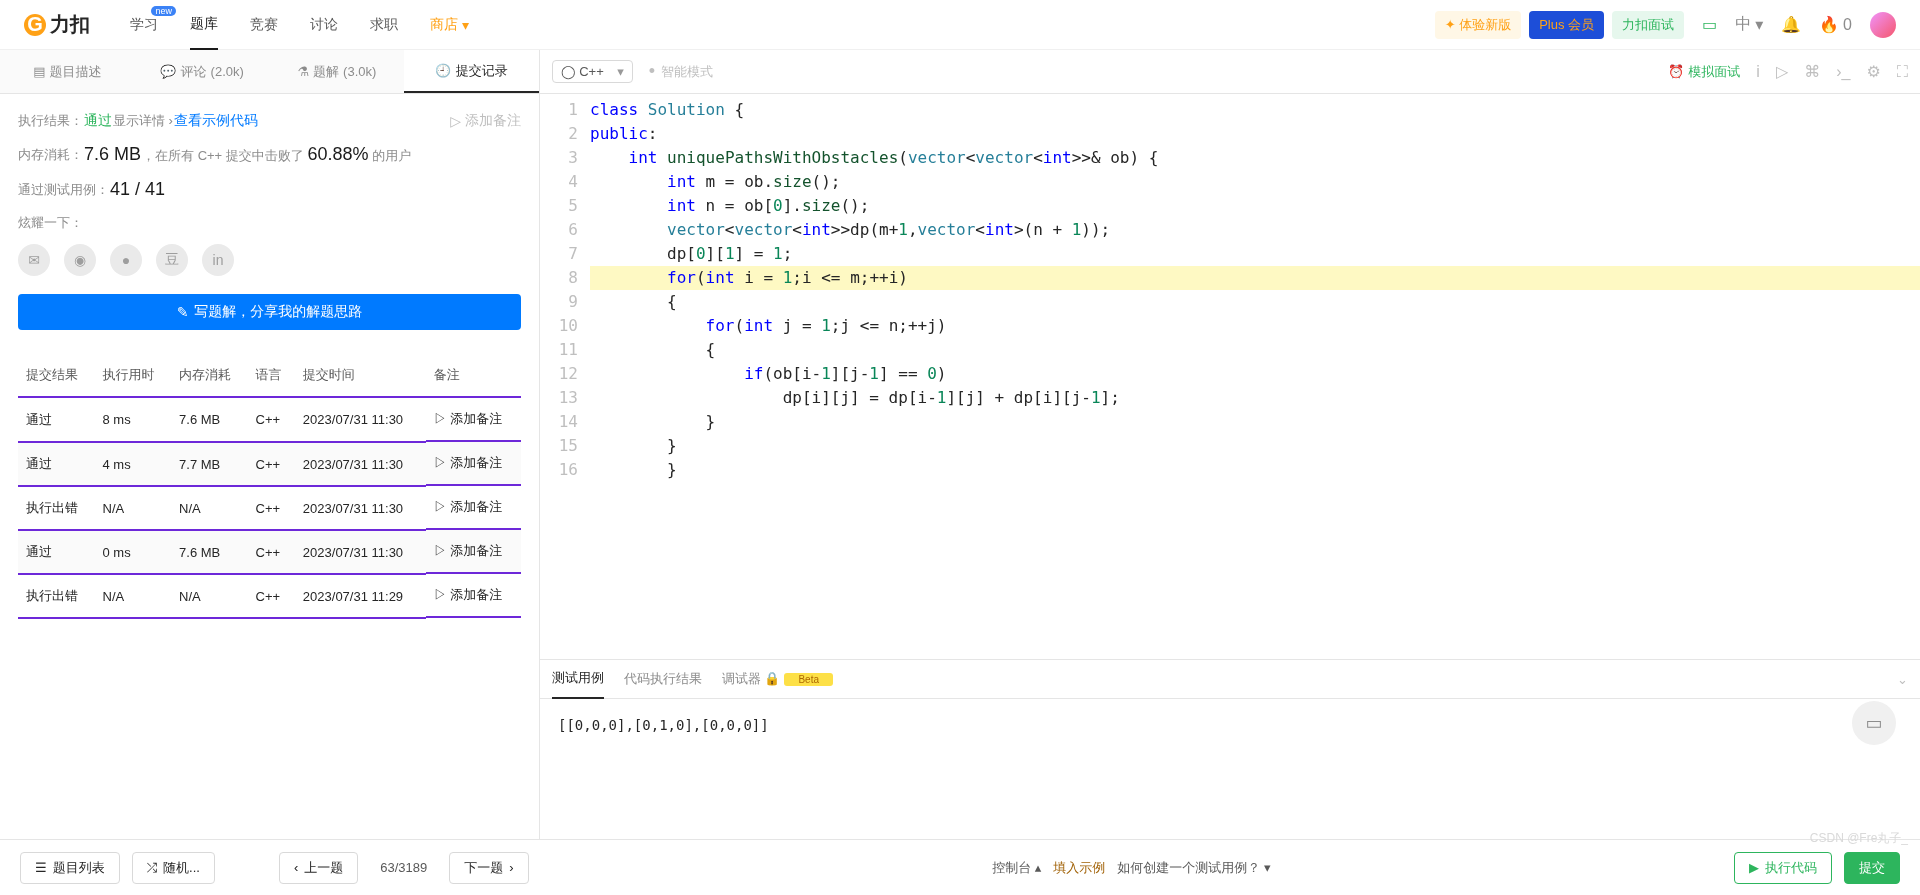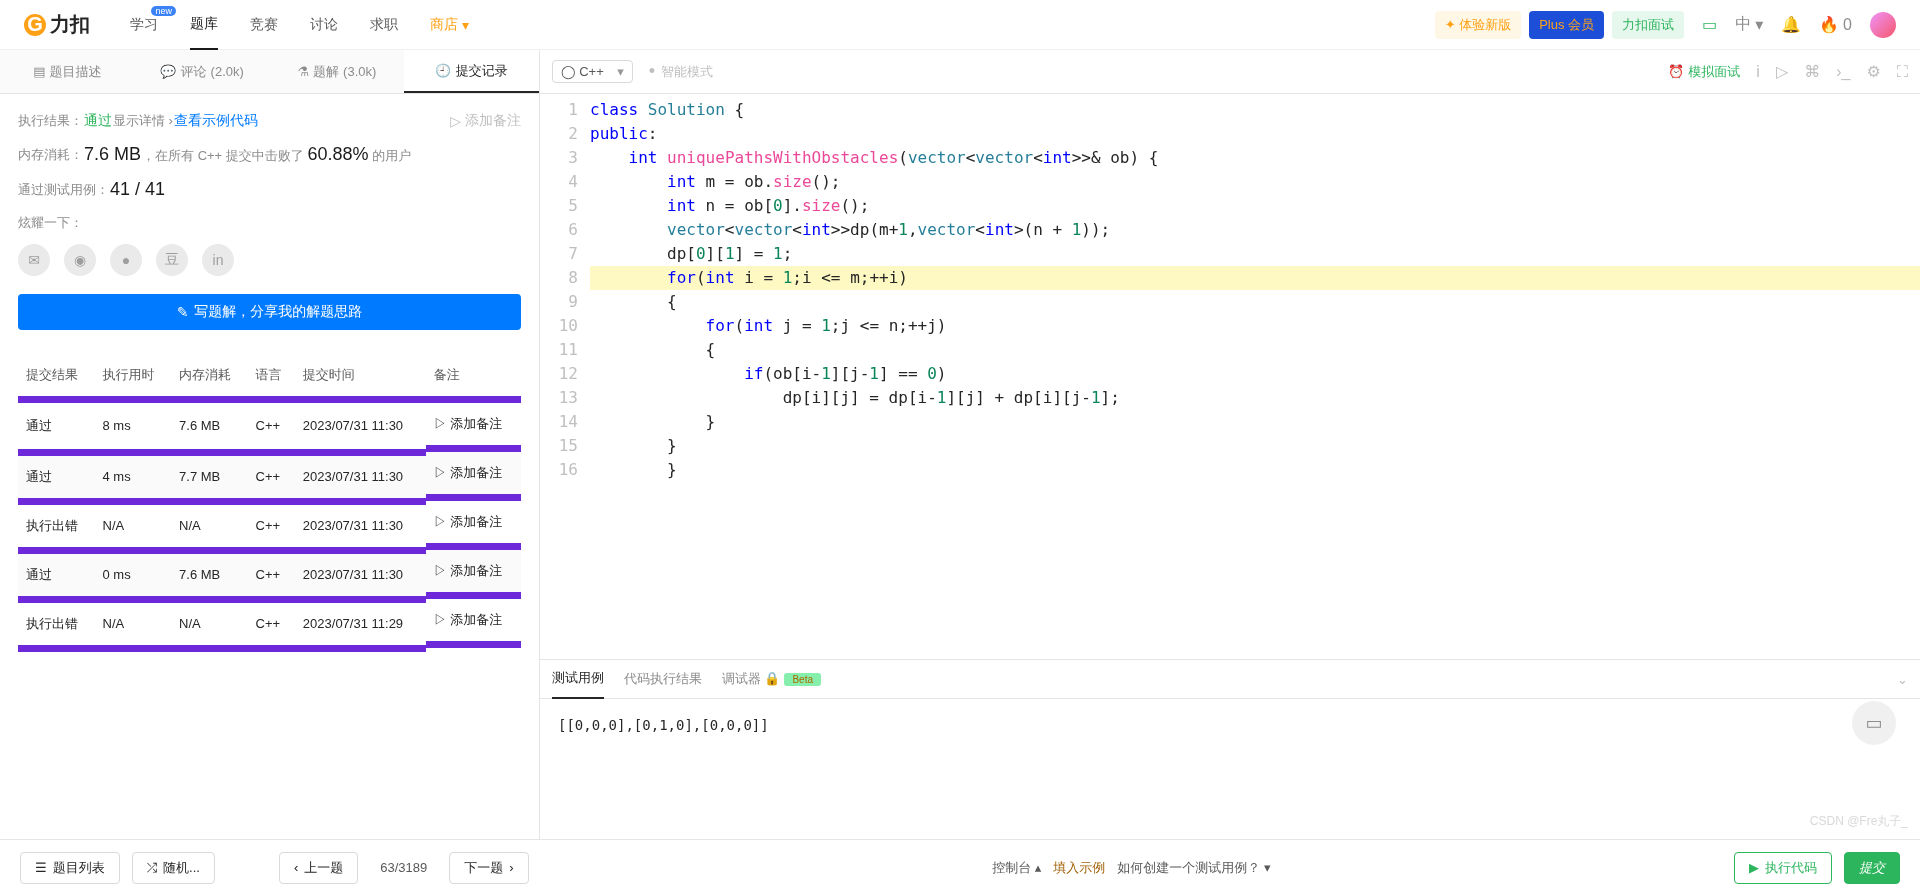"uniquePathsWithObstacles" .fn { color: #ec4899 -> #14532d }
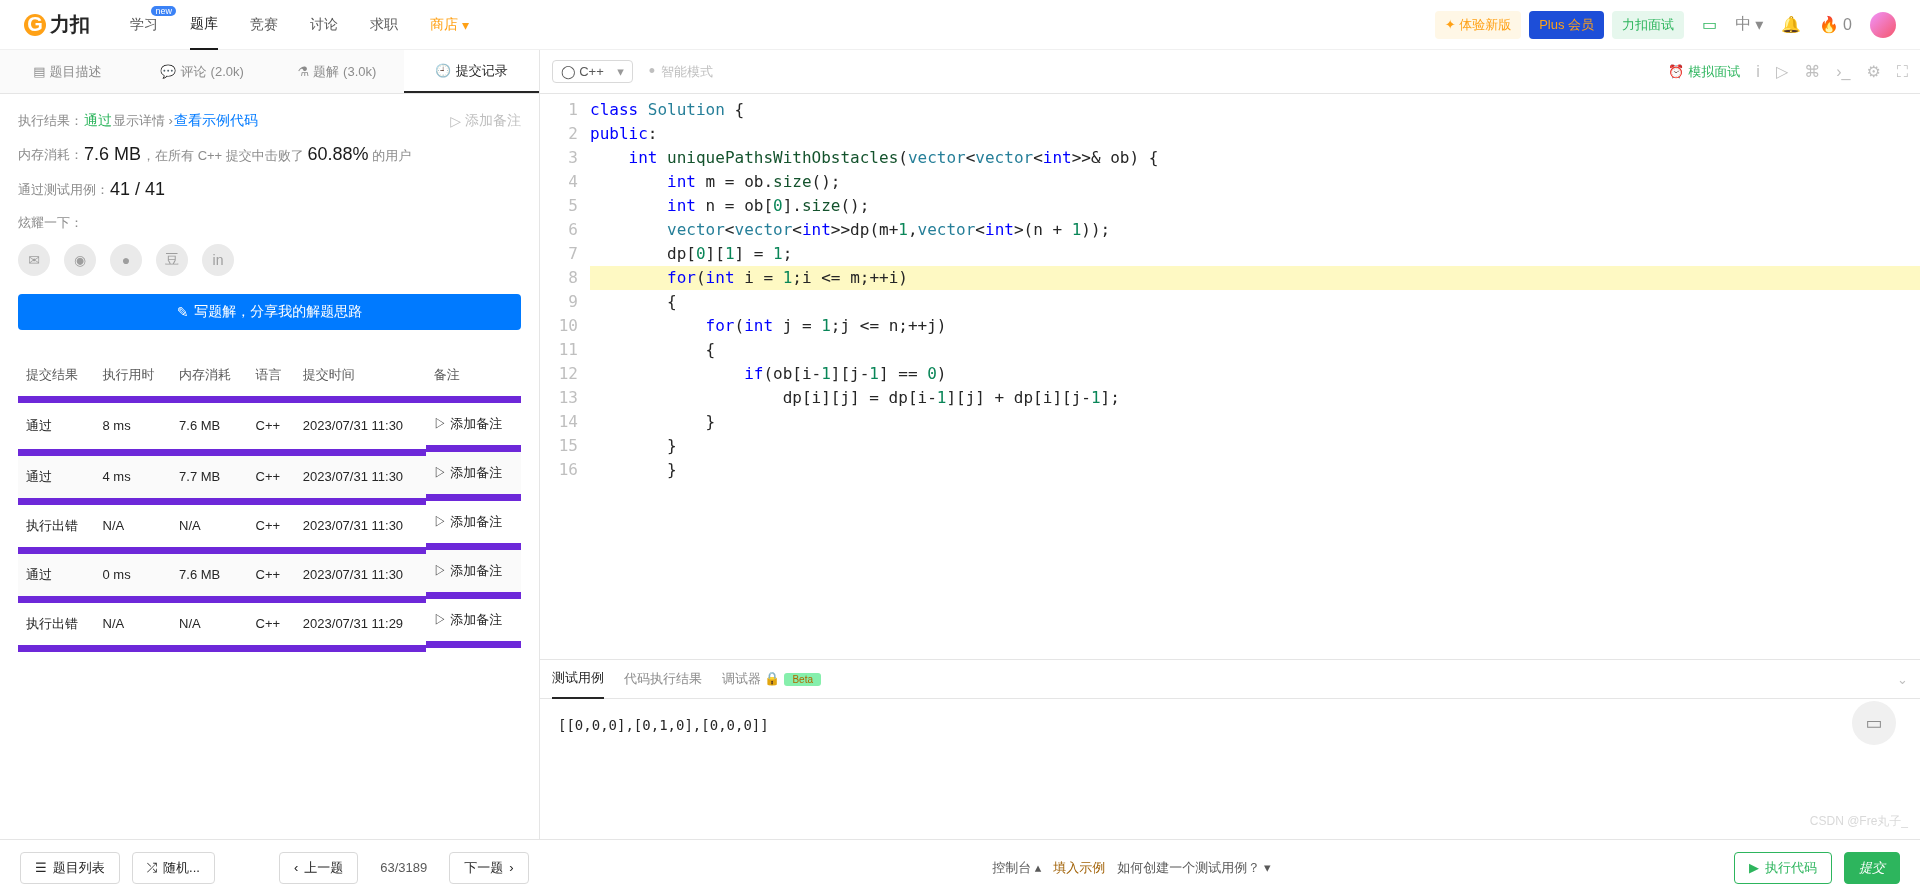"提交结果" .stable th, .stable td { border-bottom: 7px solid #6d28d9 -> 2px solid #6d28d9 }
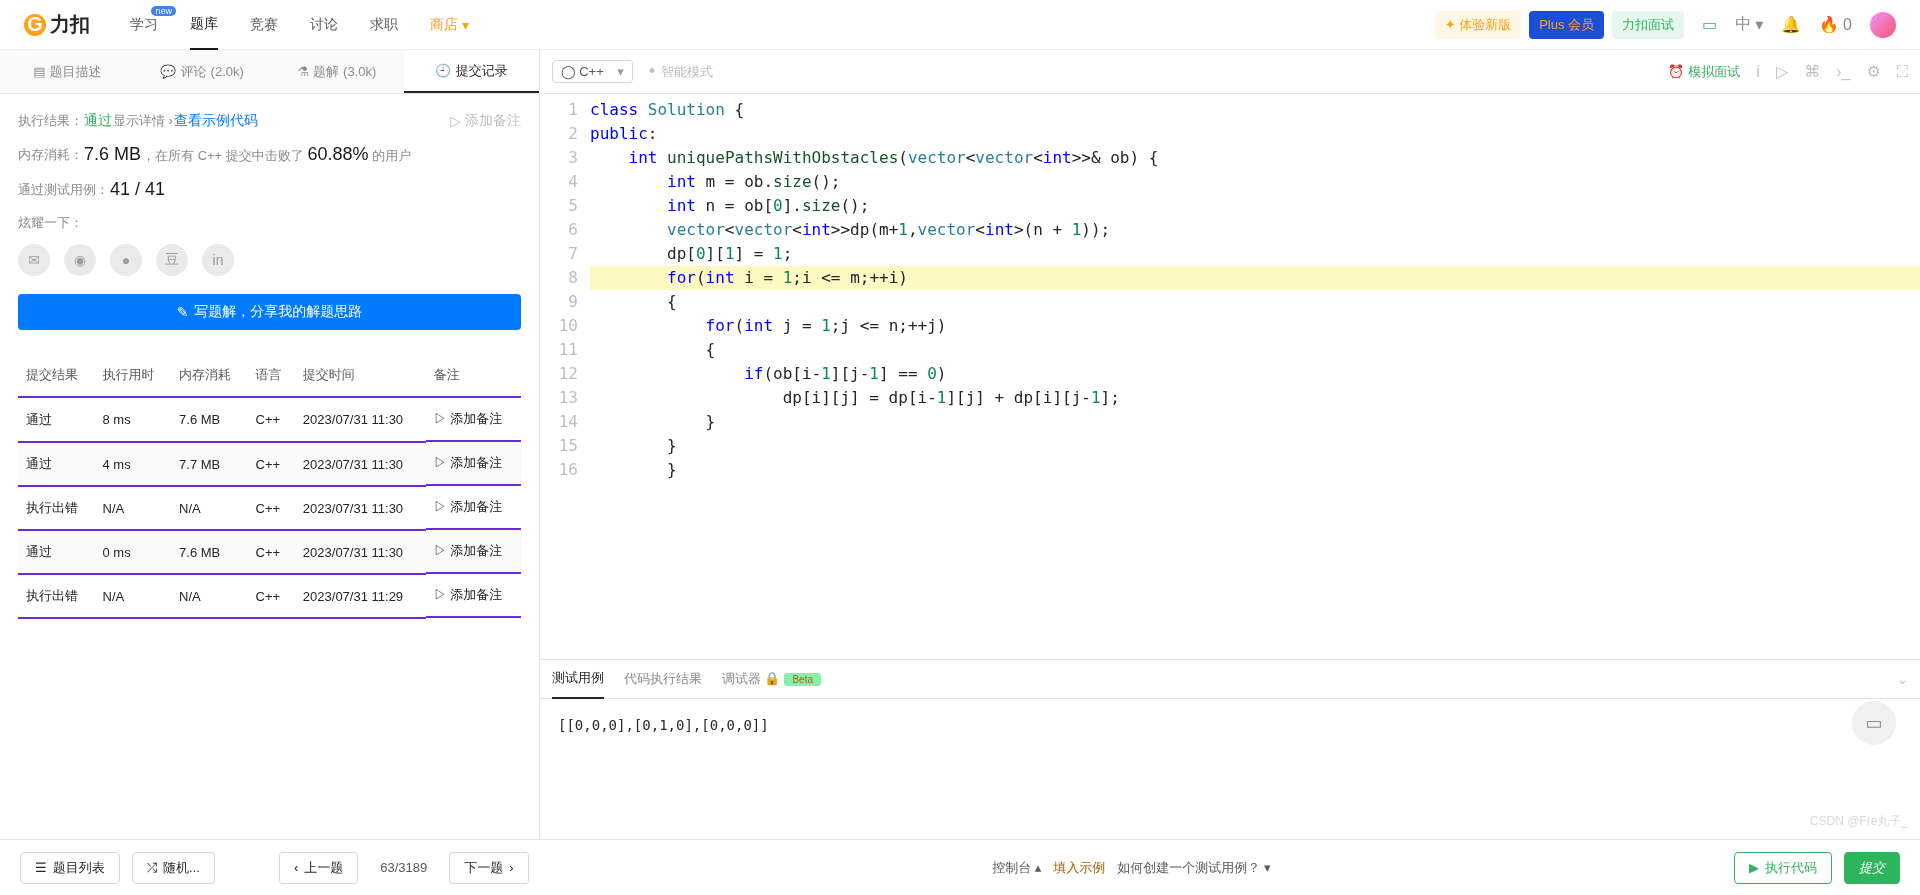"Beta" .beta { background: #86efac -> #fde047; padding: 1px 8px -> 1px 14px }
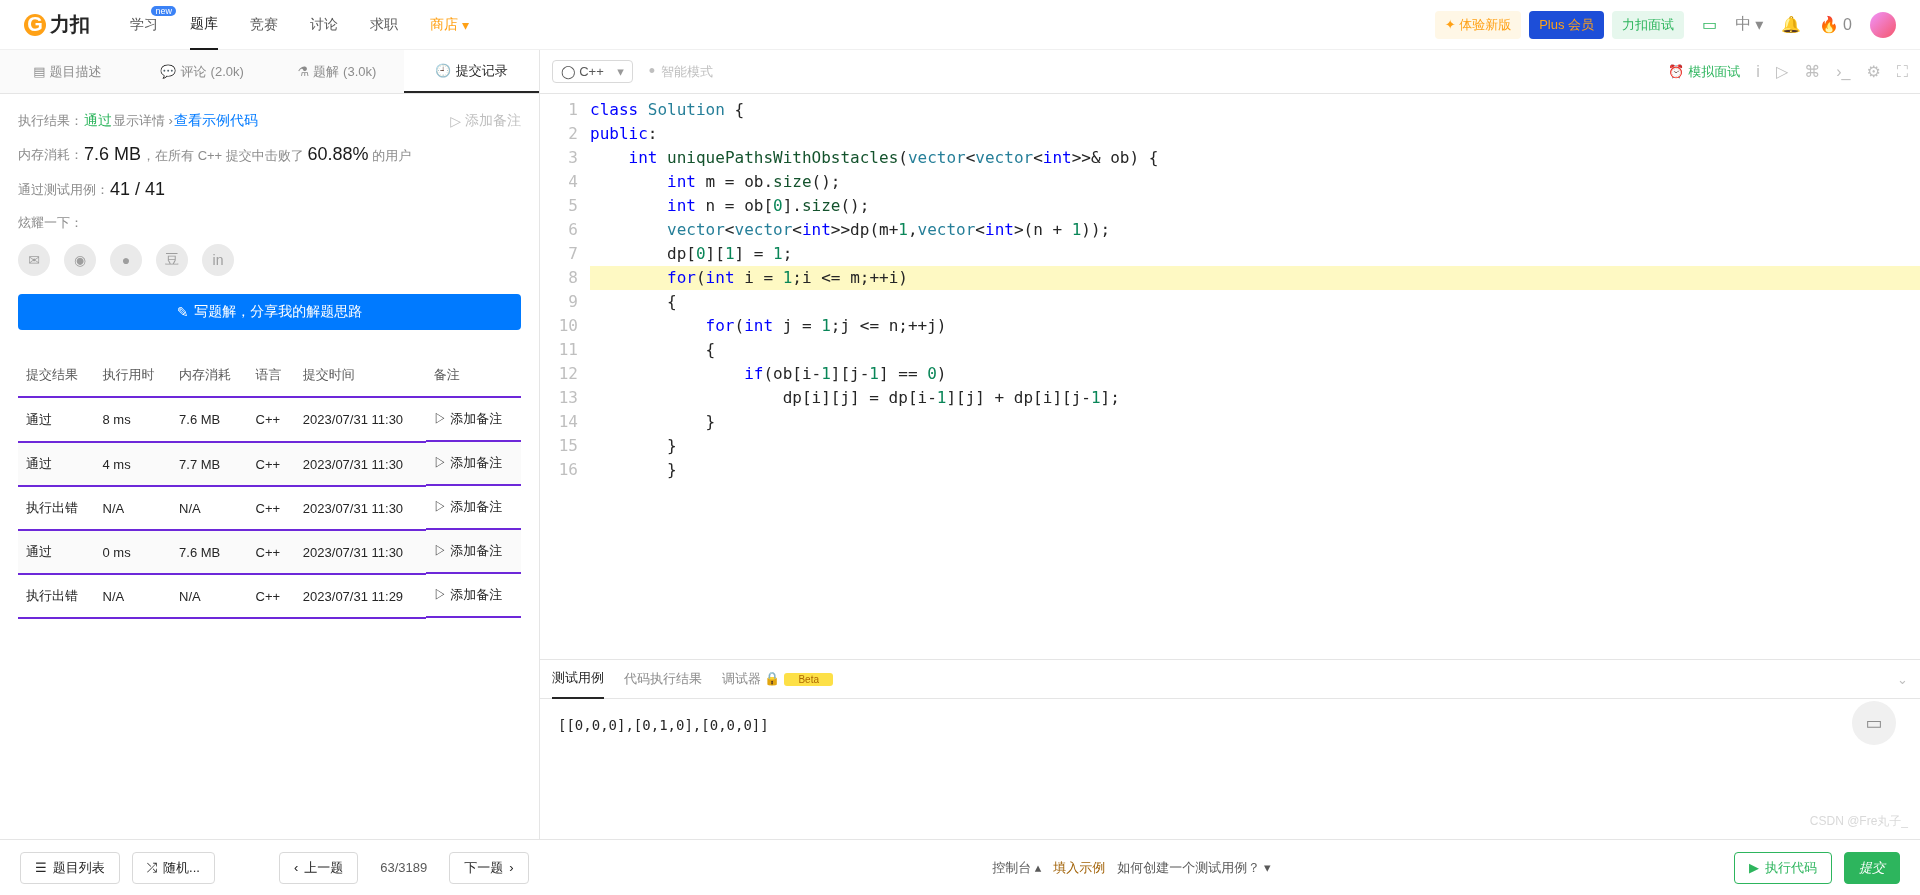"CSDN @Fre丸子_" .wm { bottom: 65px -> 48px }
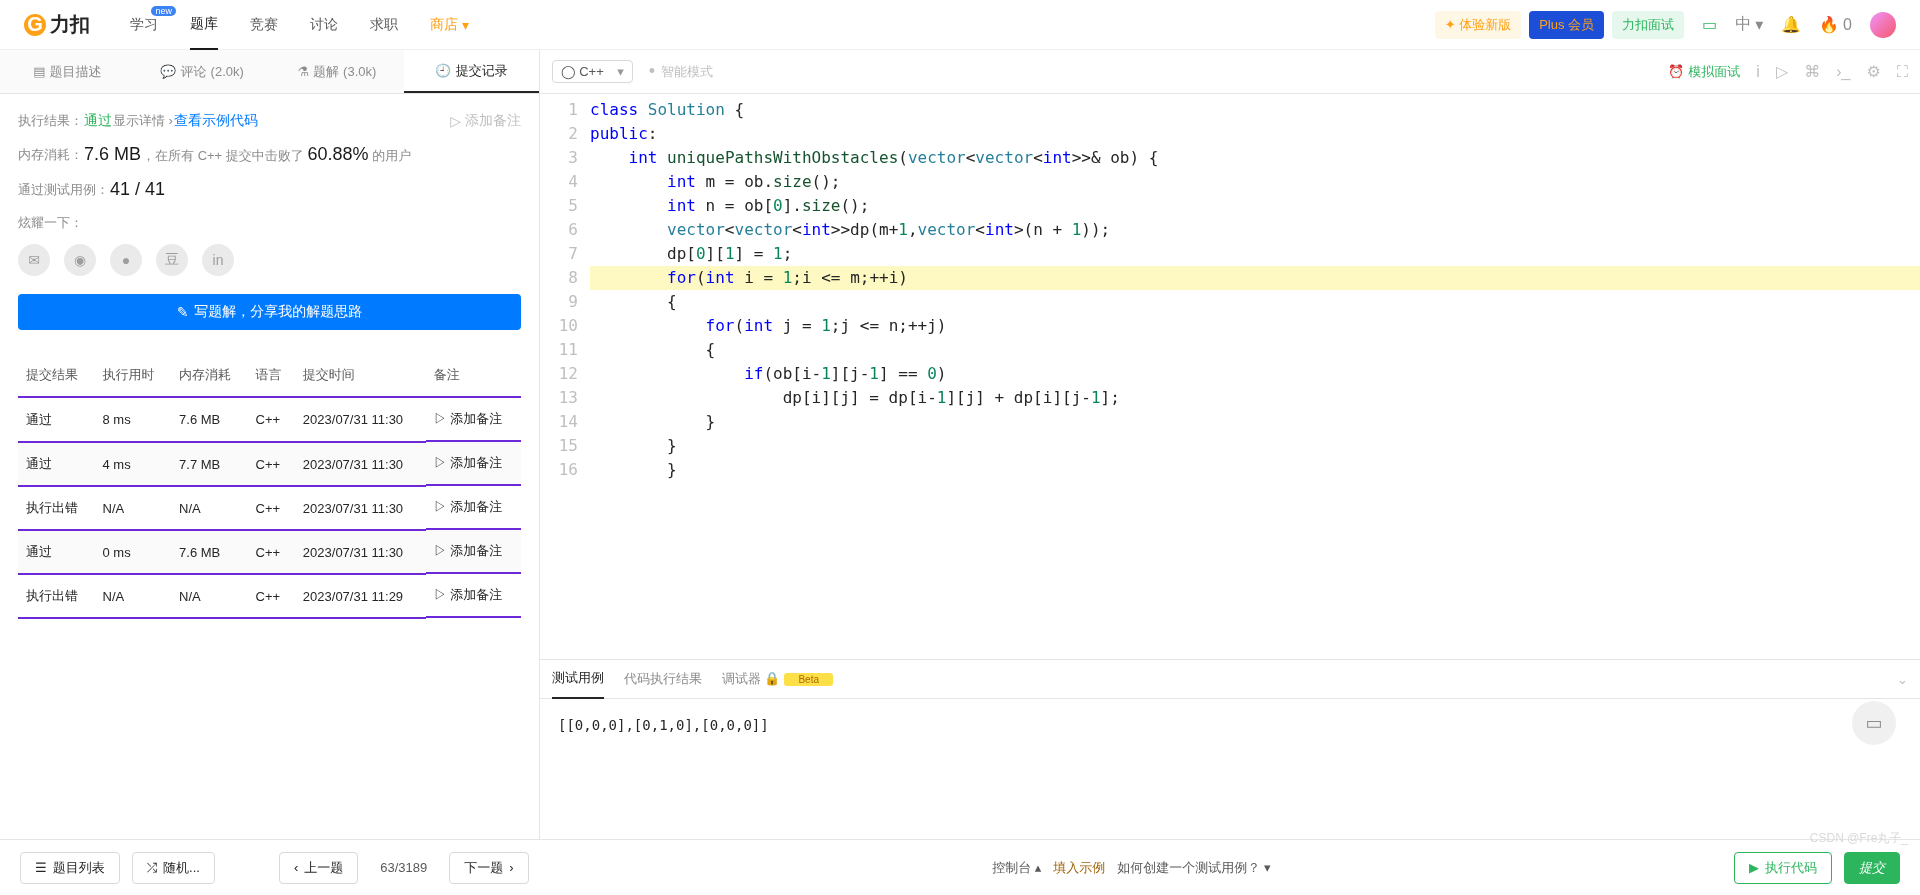"提交" .bbtn.green-f { font-style: italic -> none }
